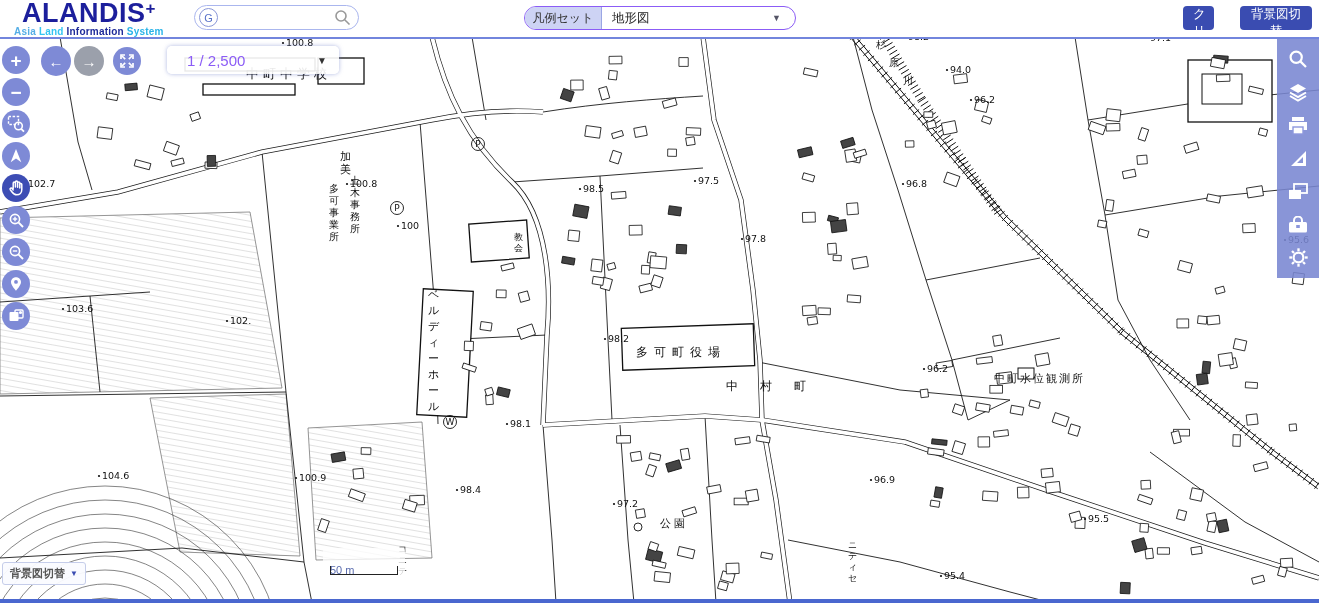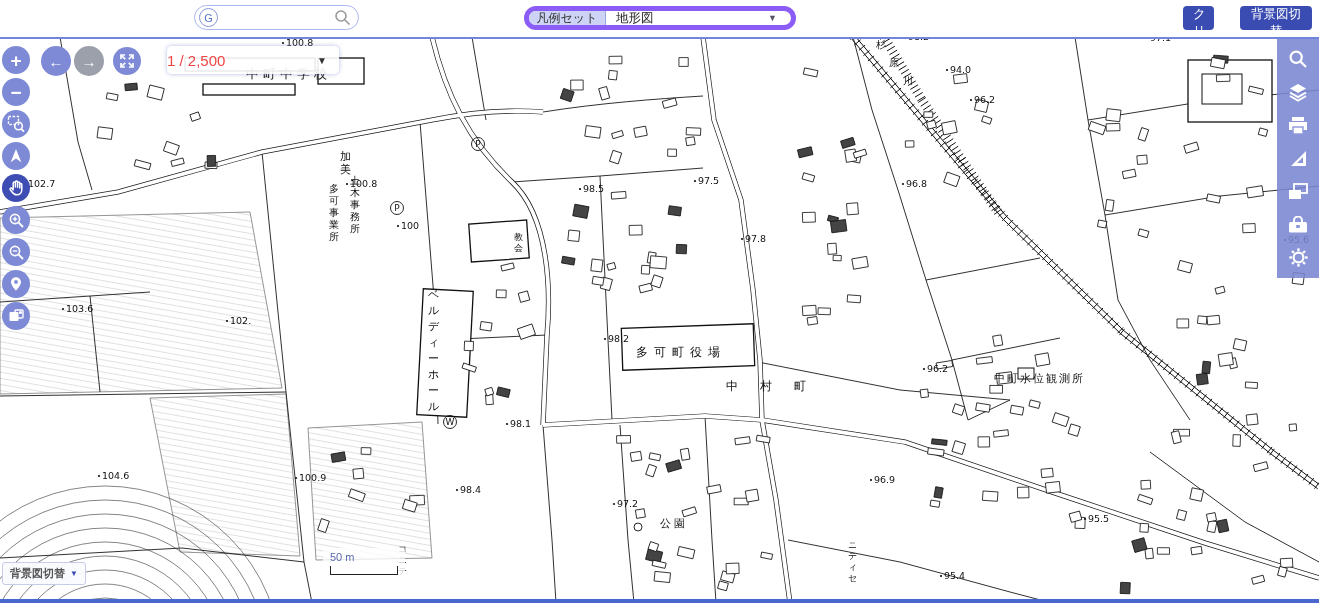"ALANDIS+" div.logo { html: none -> <div> <span>ALANDIS</span><span>+</span> <div><span>Asia</span><span> Land</span><span> Information</span><span> System</span></div> </div> }
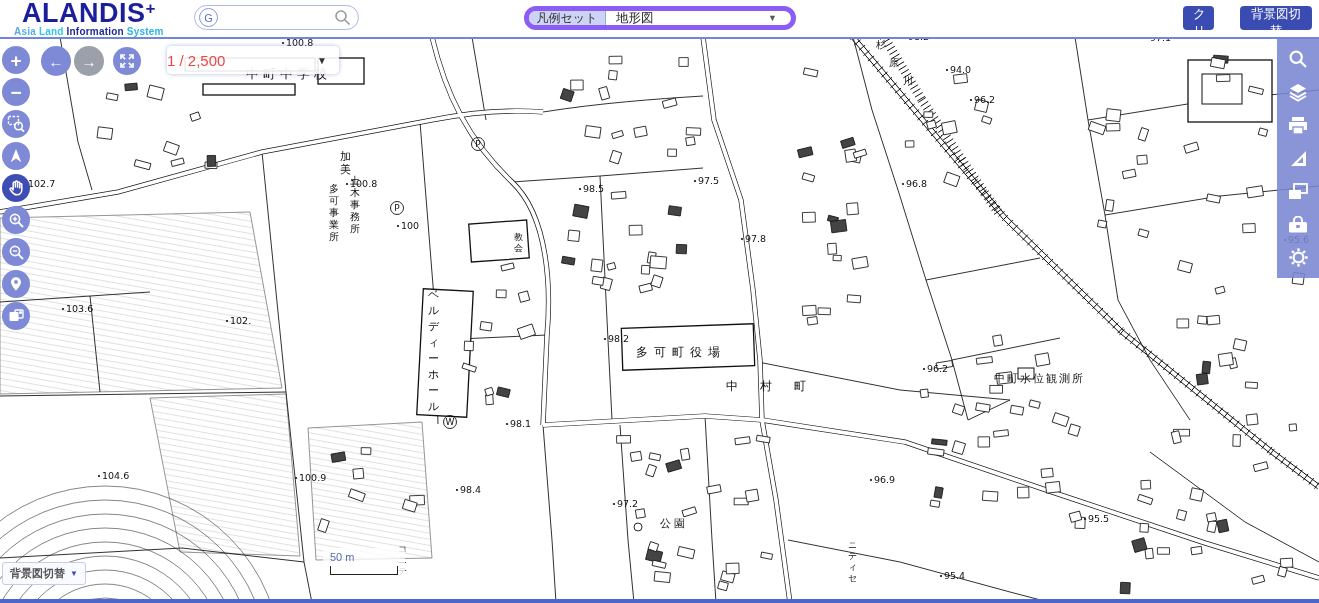"凡例セット" .legend-pill { border: 5px solid #8b5cf6 -> 1px solid #8b5cf6 }
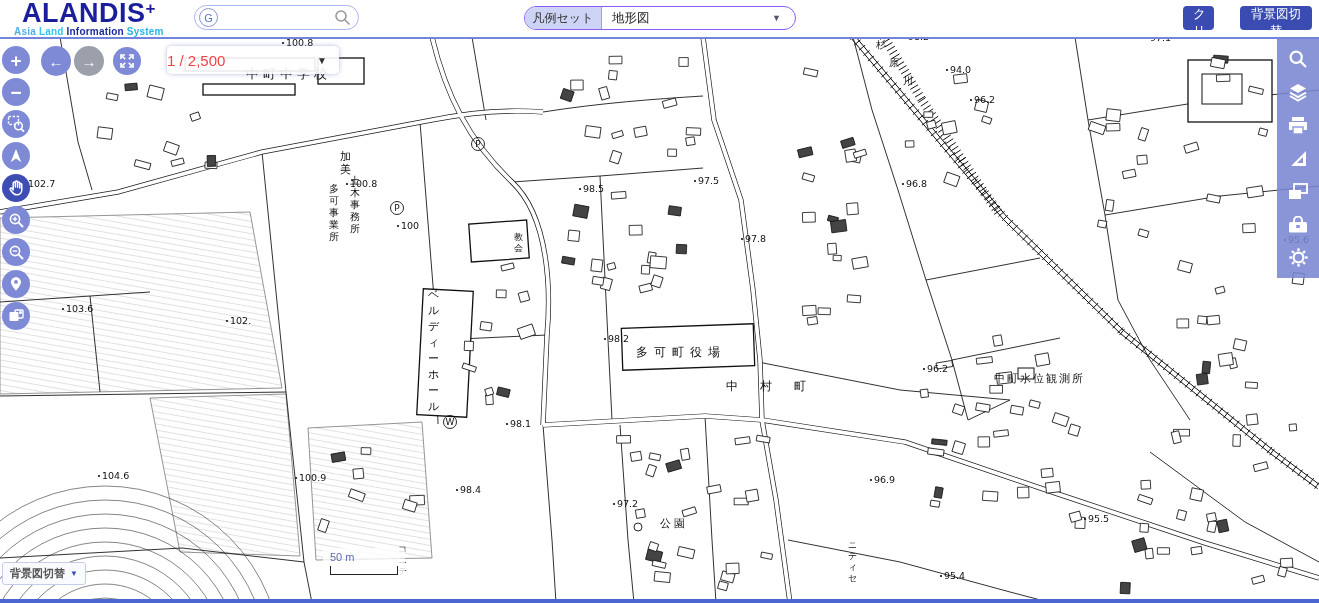"1 / 2,500" #scale-box .val { color: #ef4444 -> #8b5cf6; margin-left: 0 -> 20px }
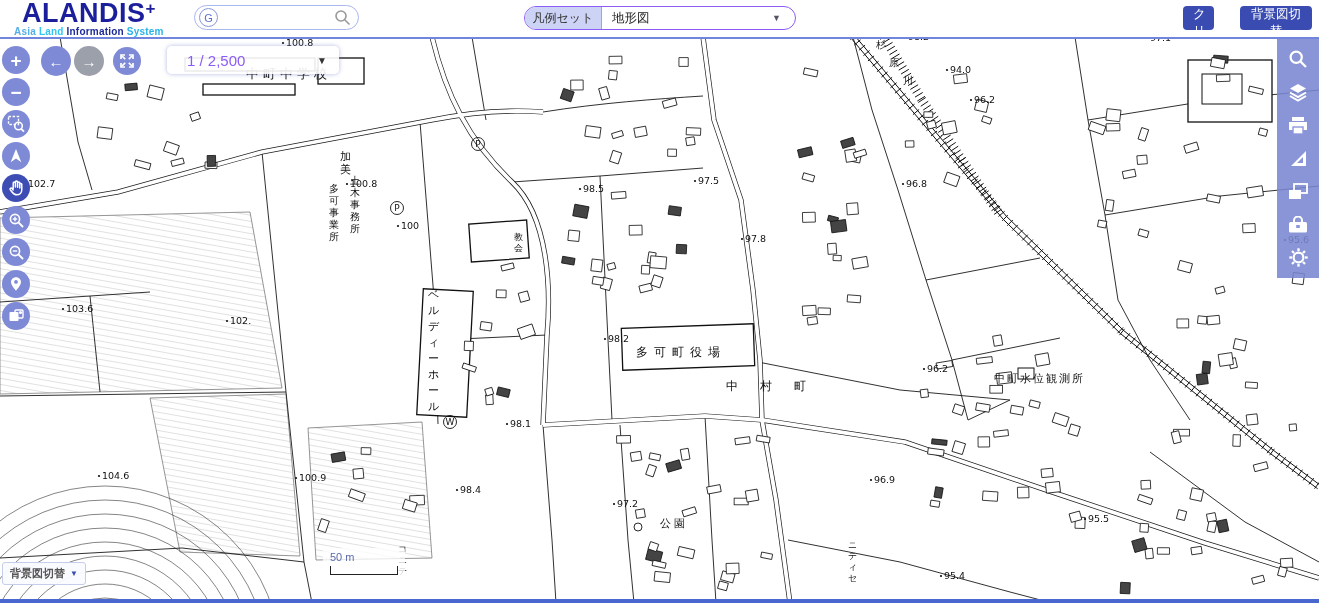"50 m" #scalebar .lbl { margin: 3px 0 0 7px -> 16px 0 0 7px }
